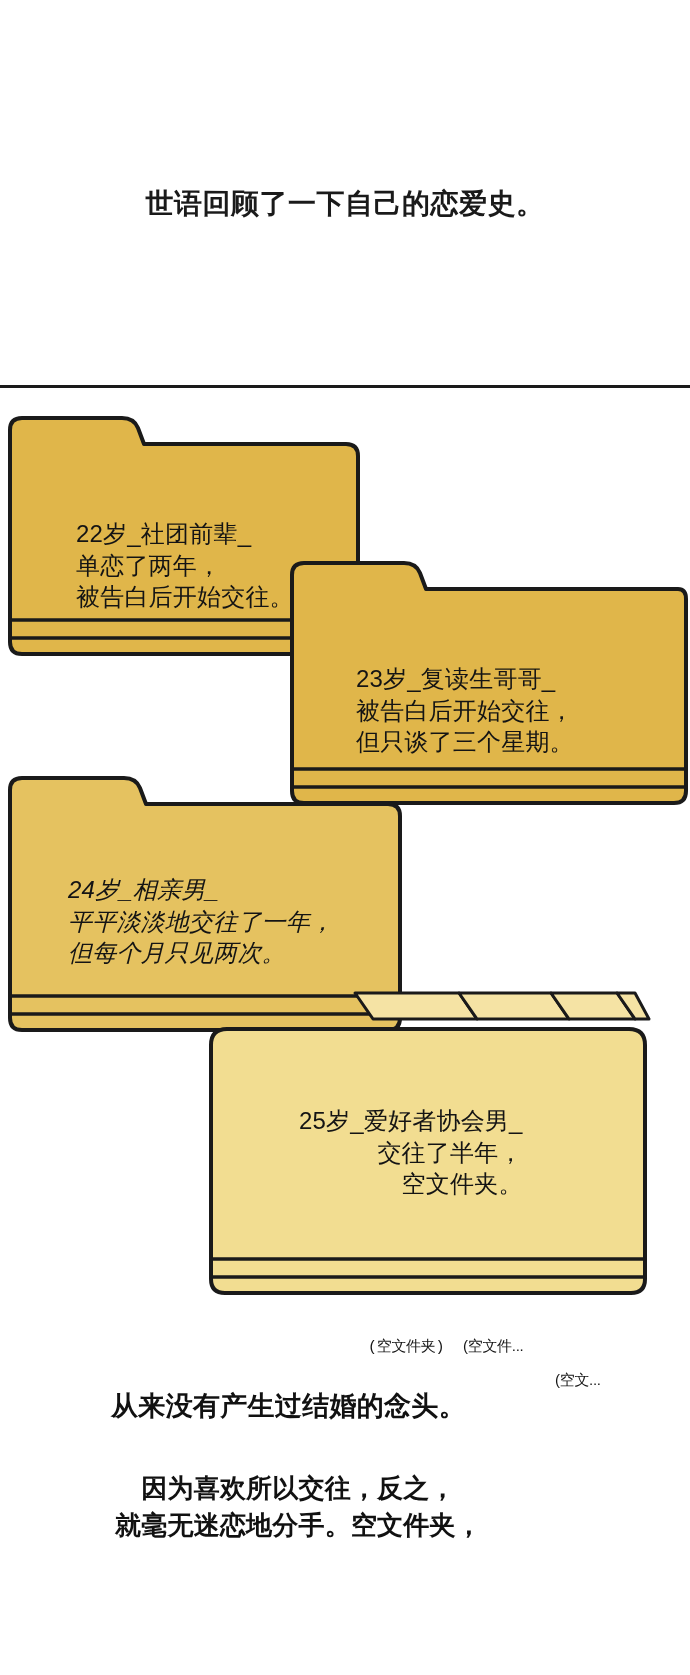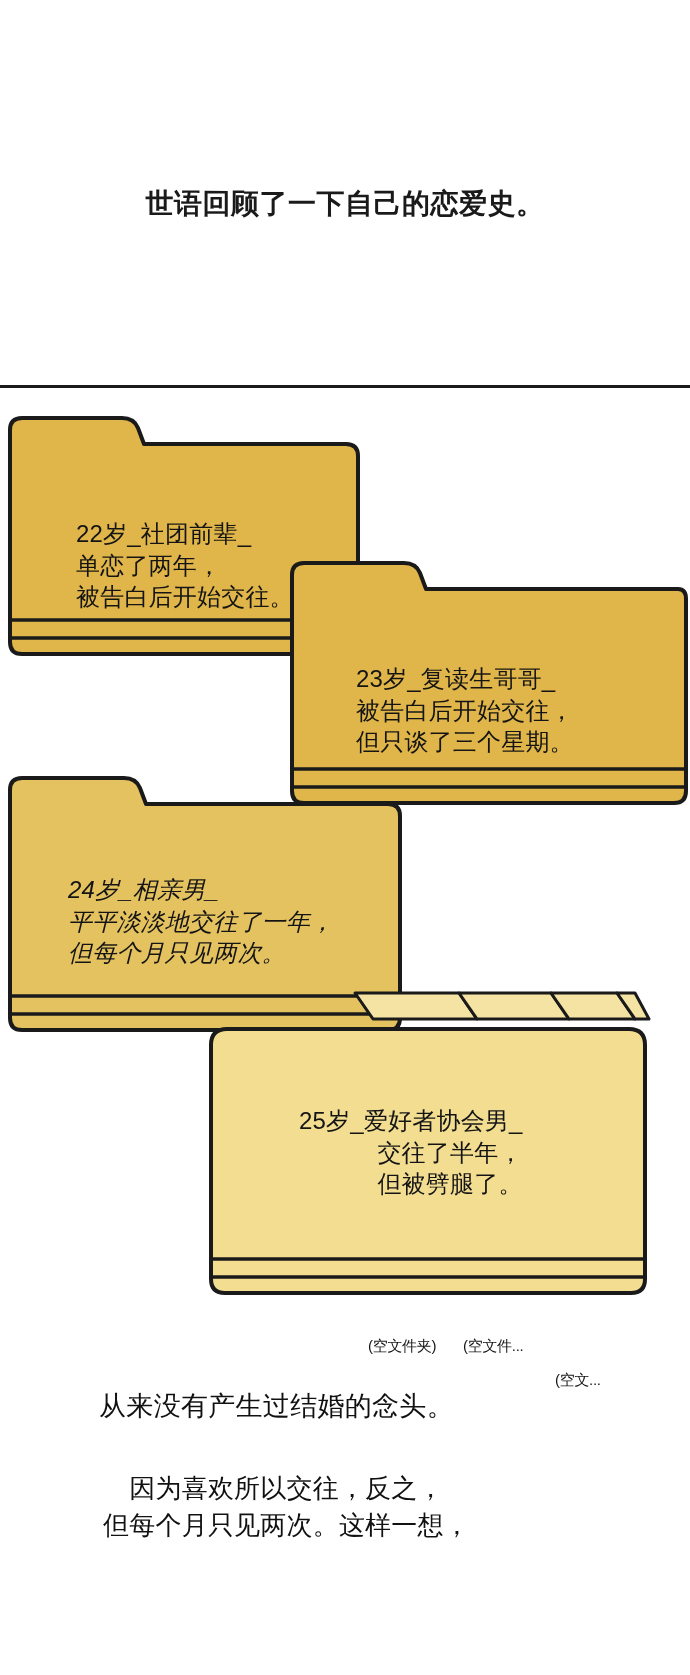"但被劈腿了。" div { text: 但被劈腿了 -> 空文件夹 }
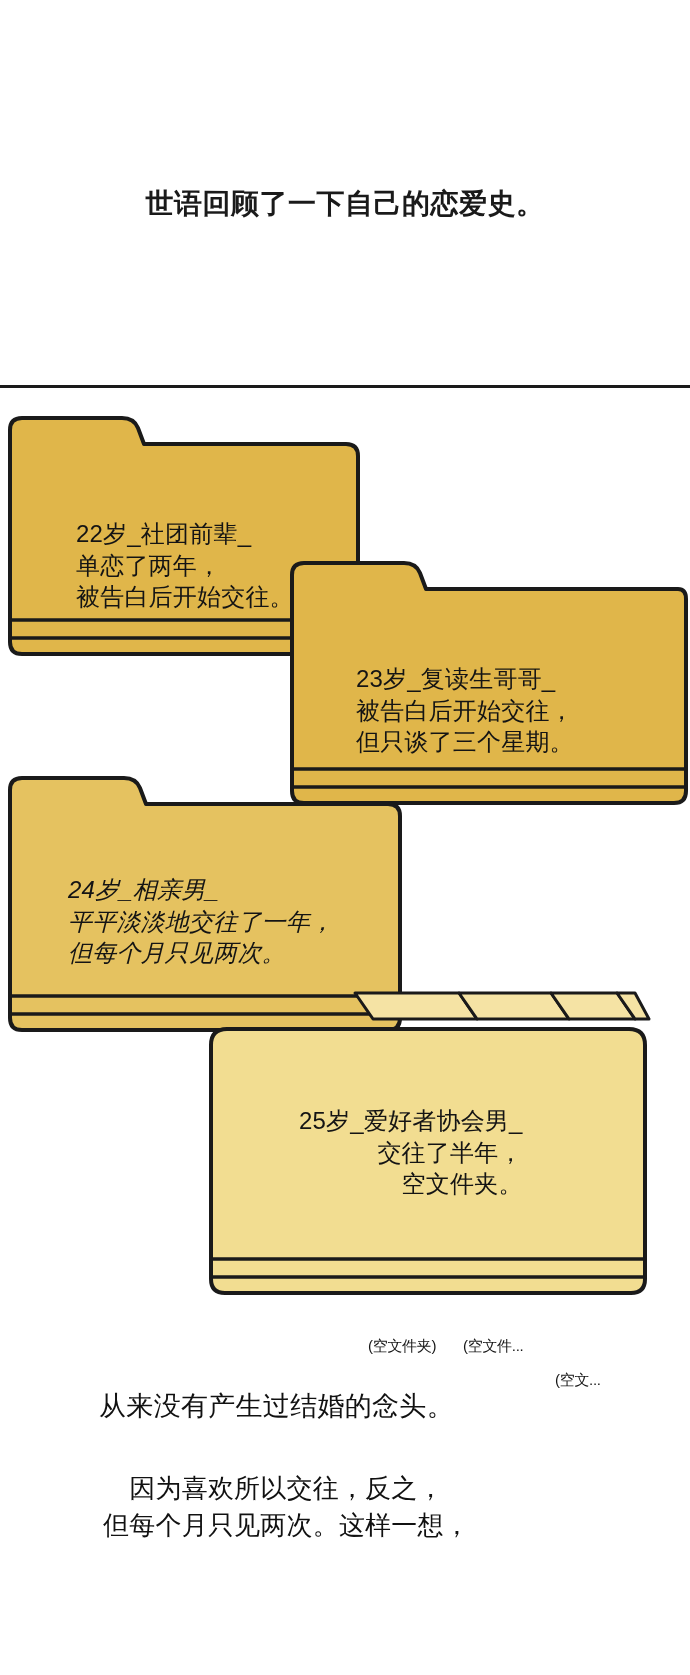"(空文件夹)" span.tab-label { font-family: none -> Liberation Mono, monospace }
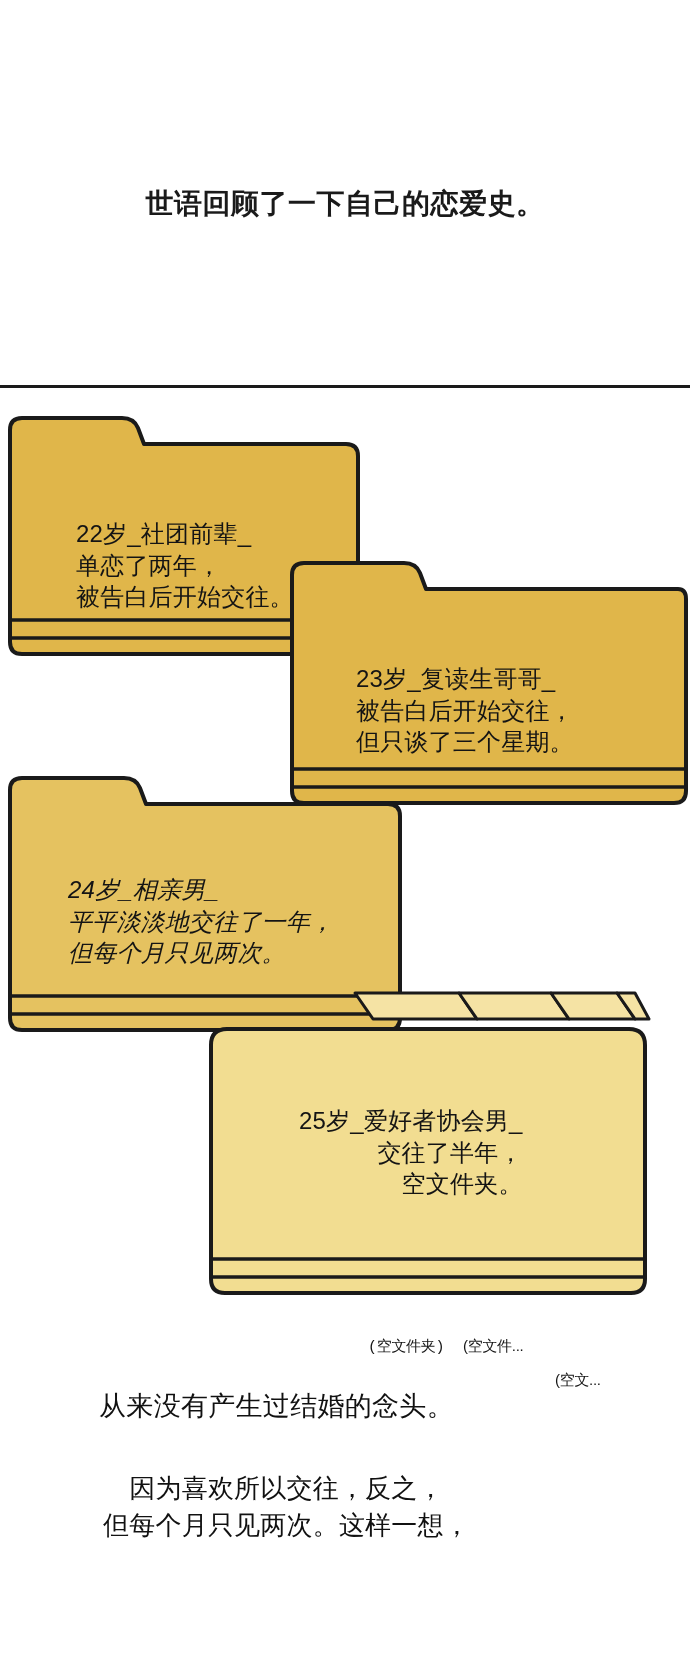"从来没有产生过结婚的念头。" .bottom-block { font-weight: normal -> bold; left: 4px -> 16px }
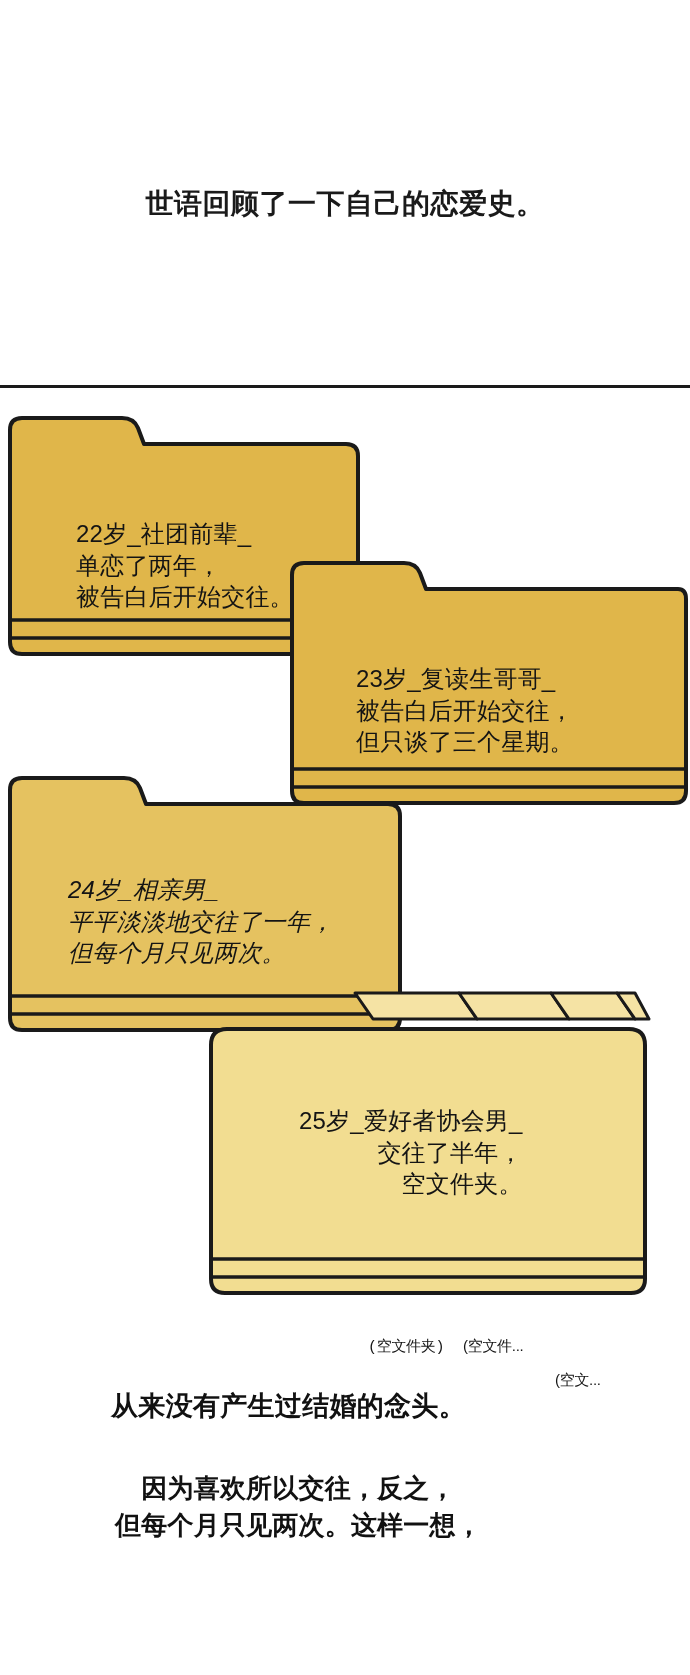"但每个月只见两次。这样一想，" div { text: 但每个月只见两次。这样一想 -> 就毫无迷恋地分手。空文件夹 }
